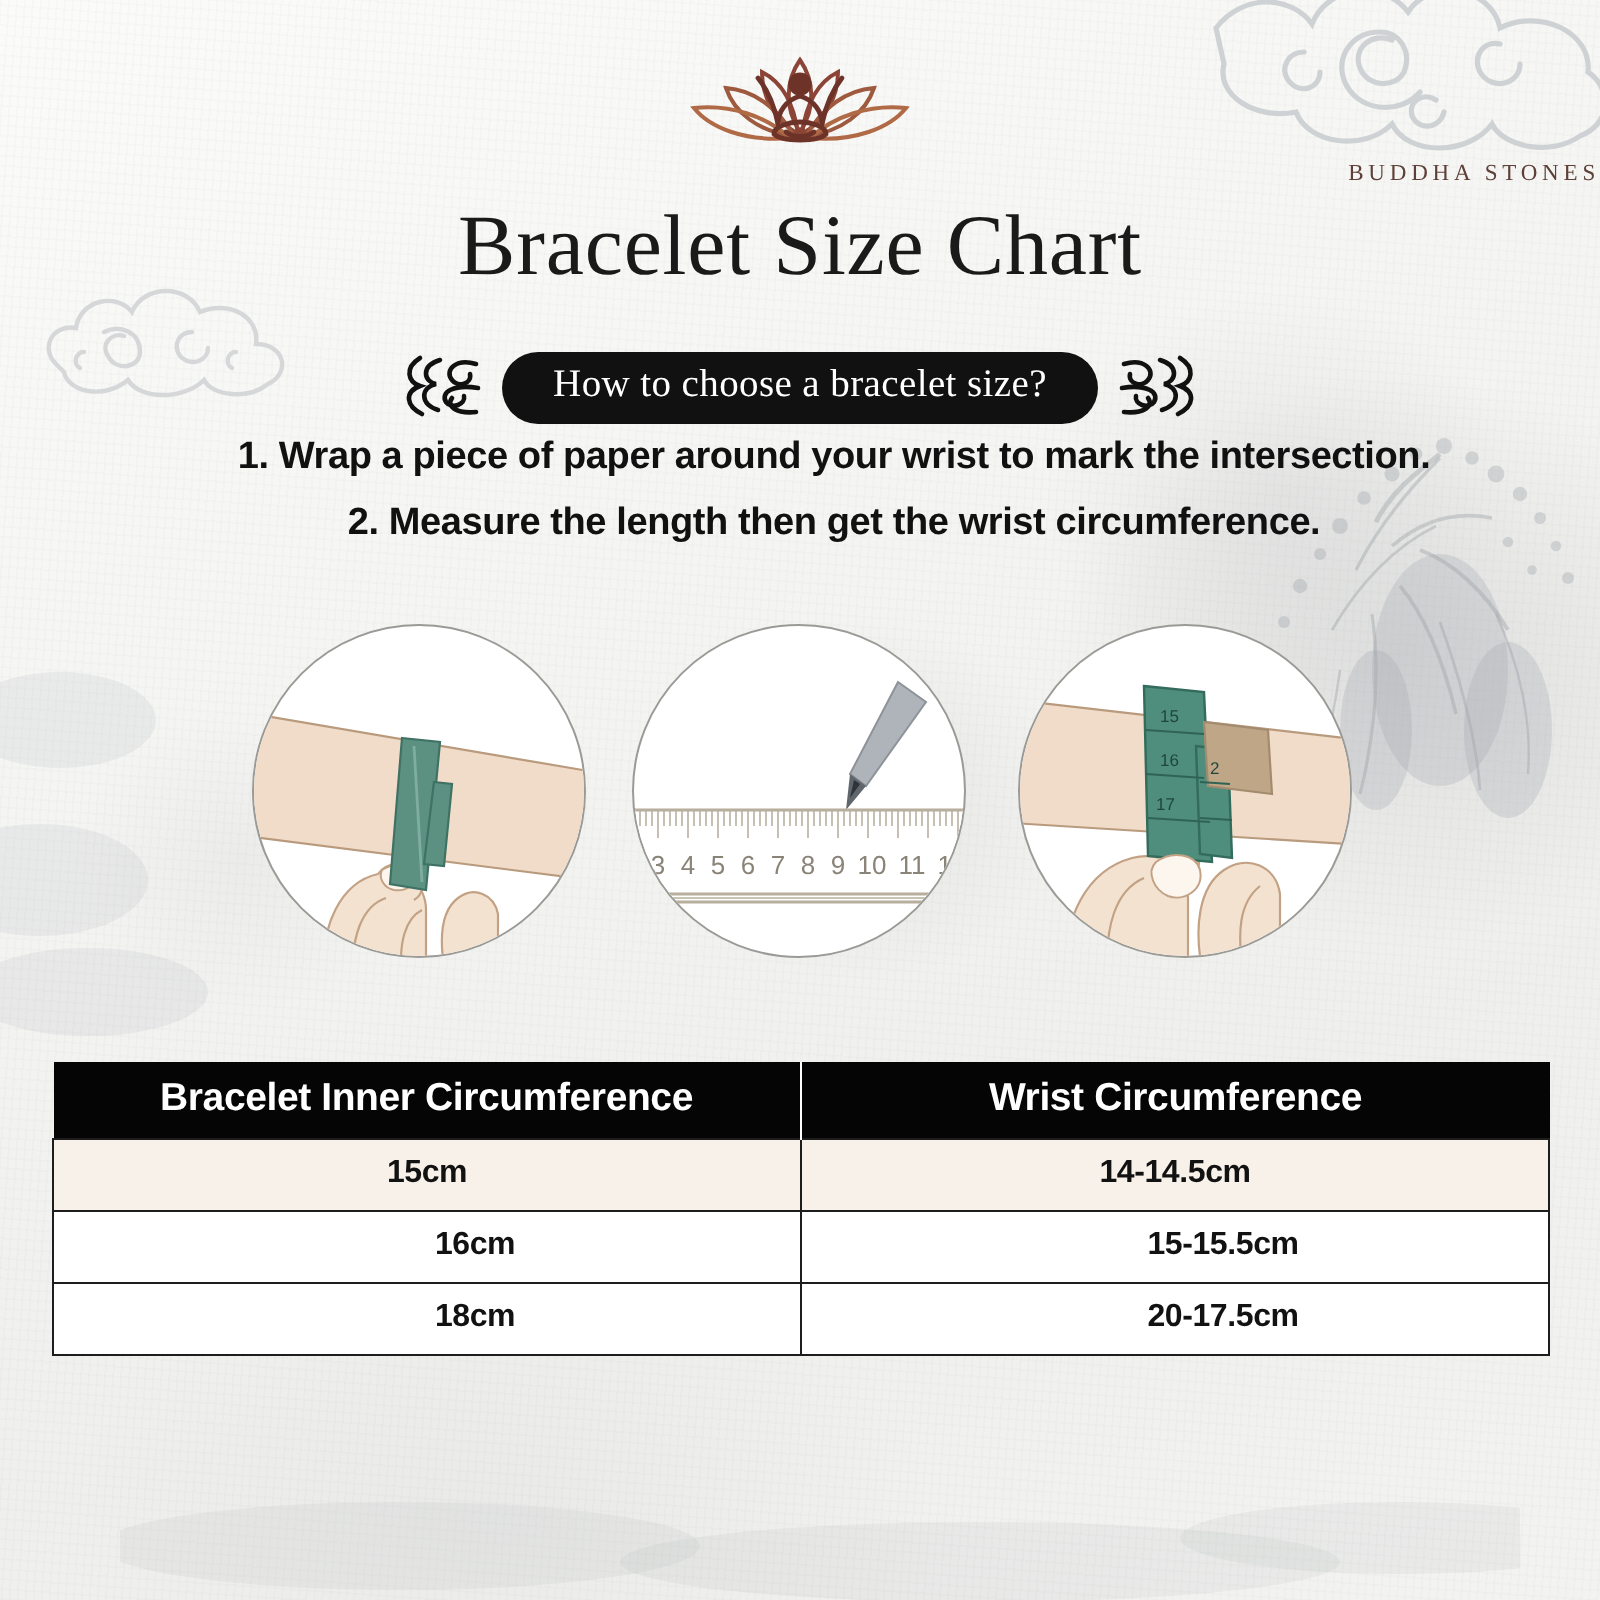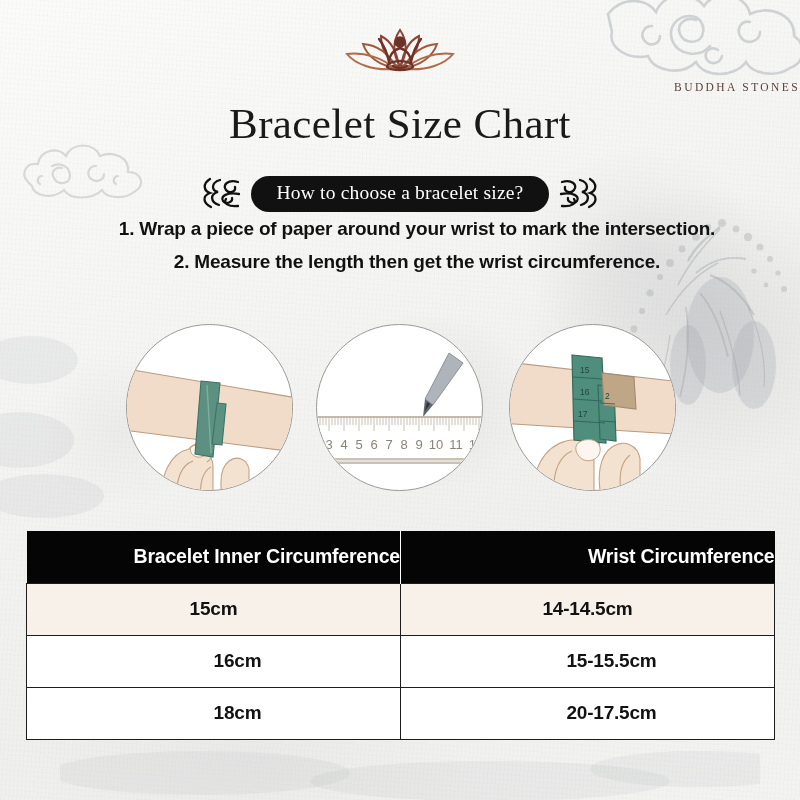"15" .circle { top: 16px -> 4px }
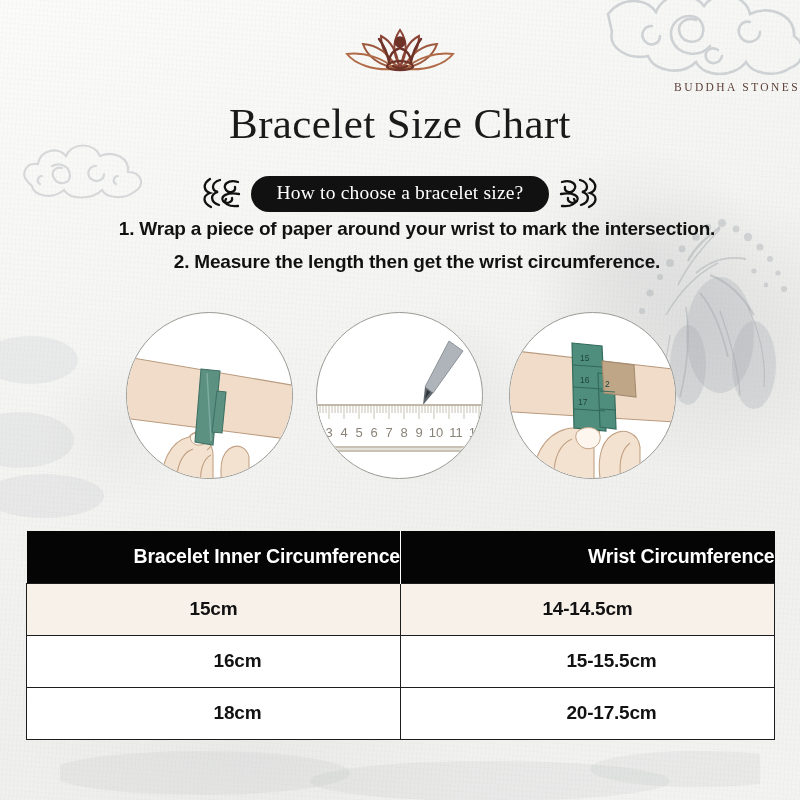"Bracelet Inner Circumference" #size-table th { height: 52px -> 38px; text-align: right -> center }
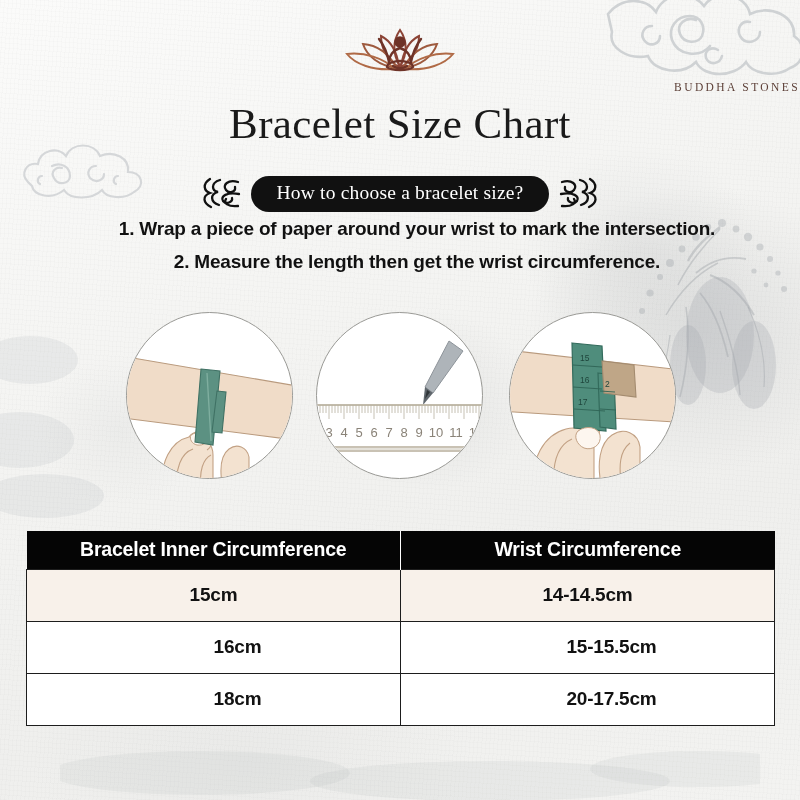"15cm" #size-table td { font-size: 19px -> 16px; height: 52px -> 36px }
